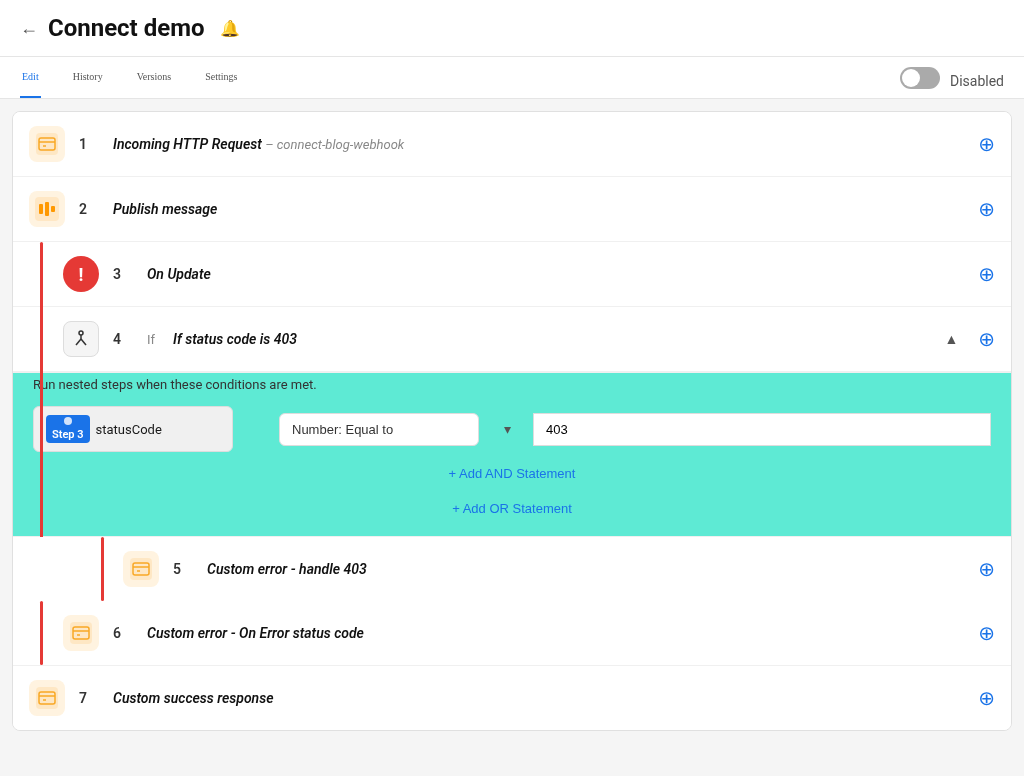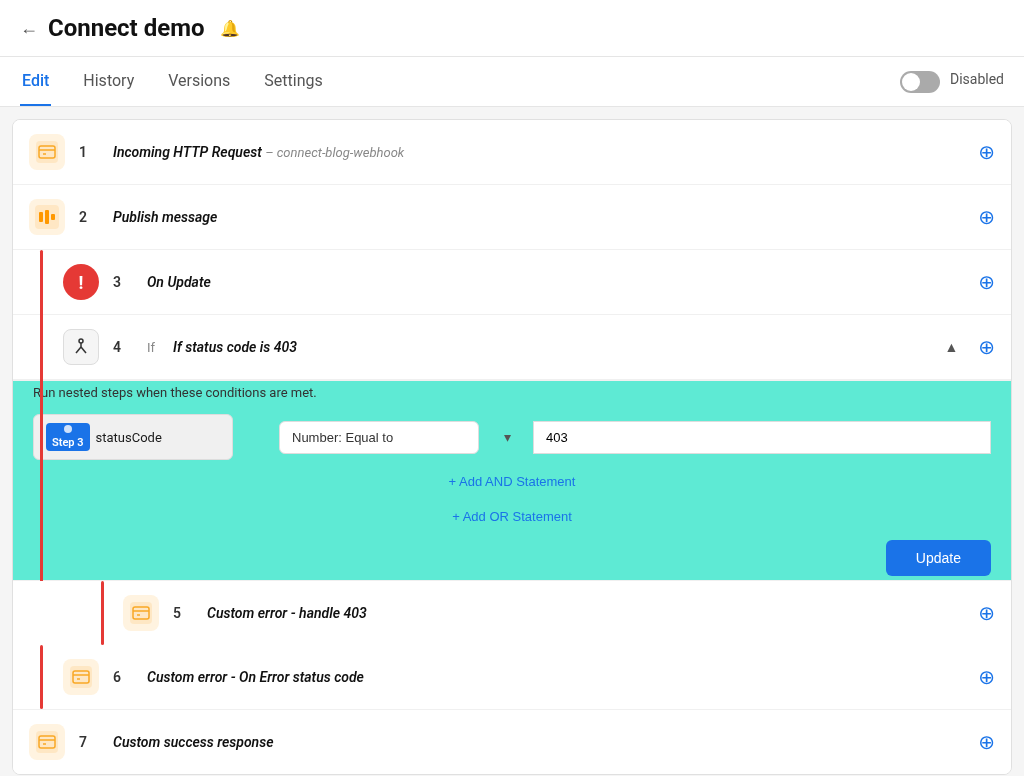"Edit" .tab { font-family: none -> Liberation Serif, serif; font-size: 16px -> 10px }
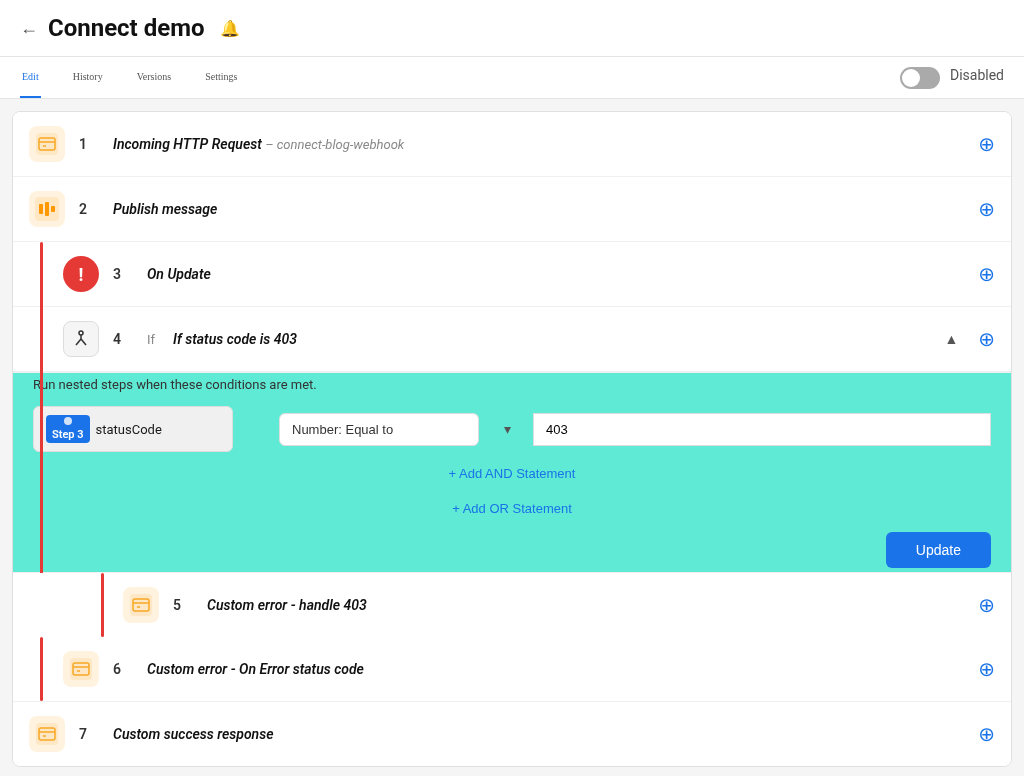"Disabled" .tabs-right { align-items: flex-start -> flex-end }
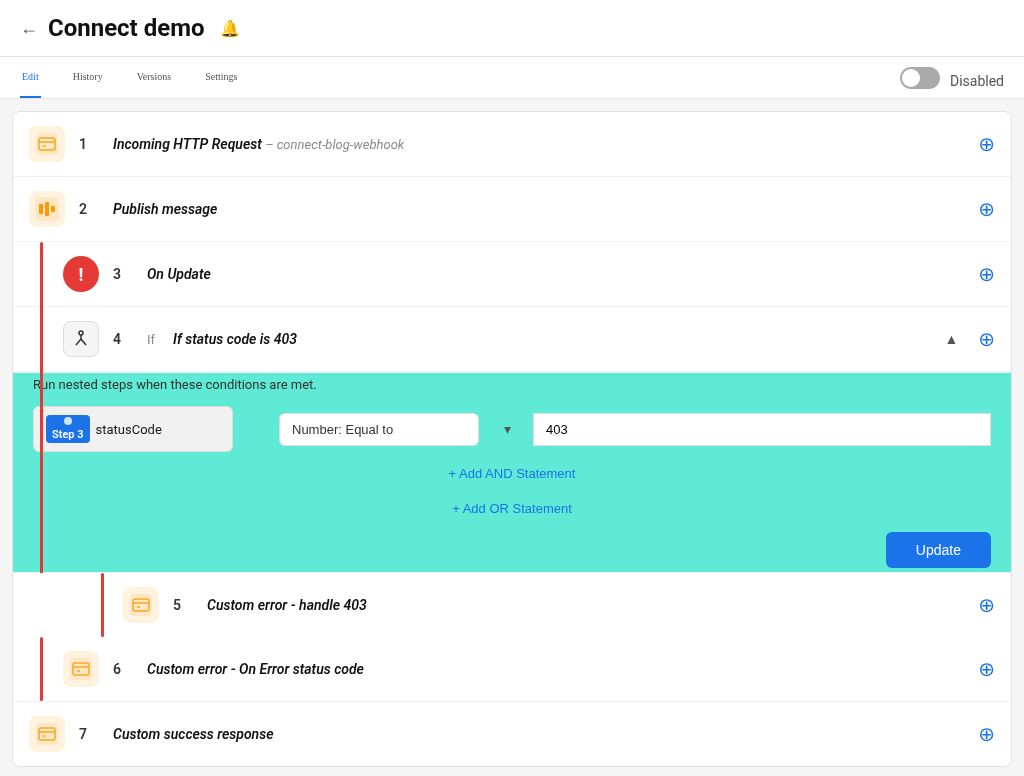"Update" div.update-btn-row { html: <div> <button>Update</button> </div> -> none }
